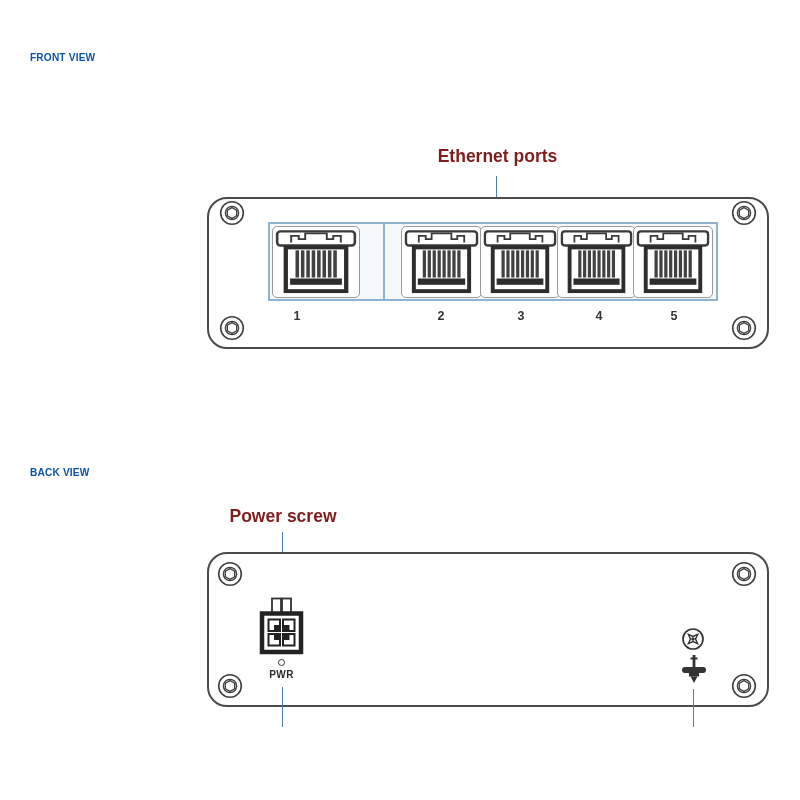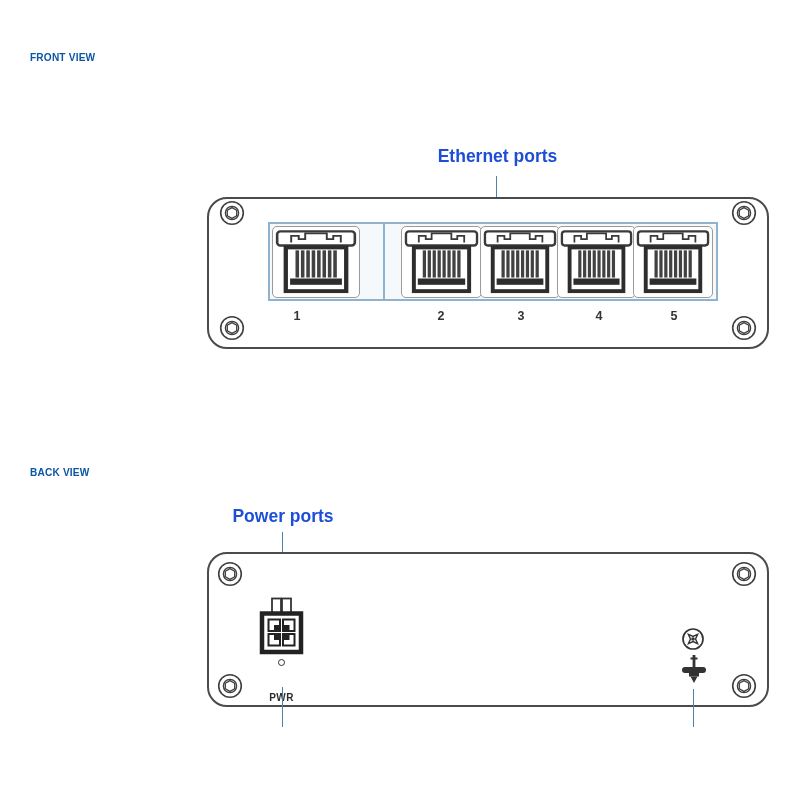"Ethernet ports" .callout { color: #1d4ed8 -> #7f1d1d }
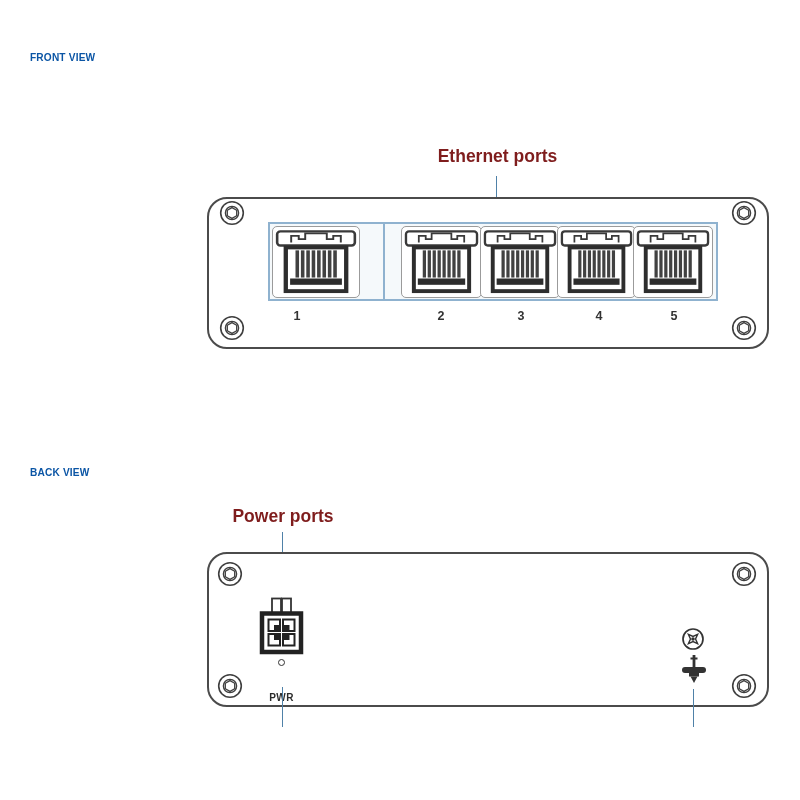"Power ports" div.abs { text: ports -> screw }
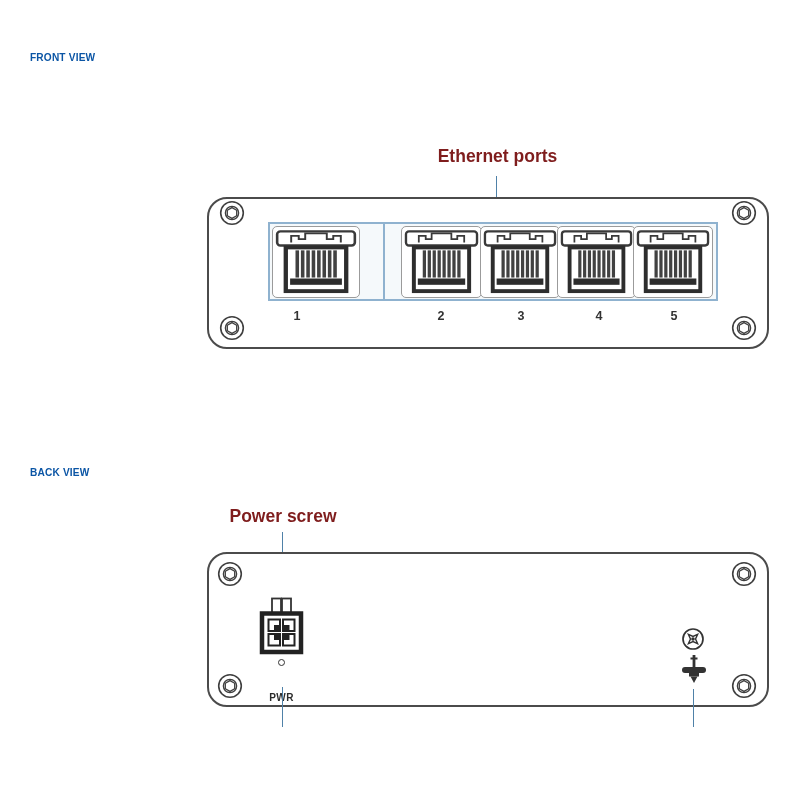"PWR" div.abs { top: 692px -> 669px }
